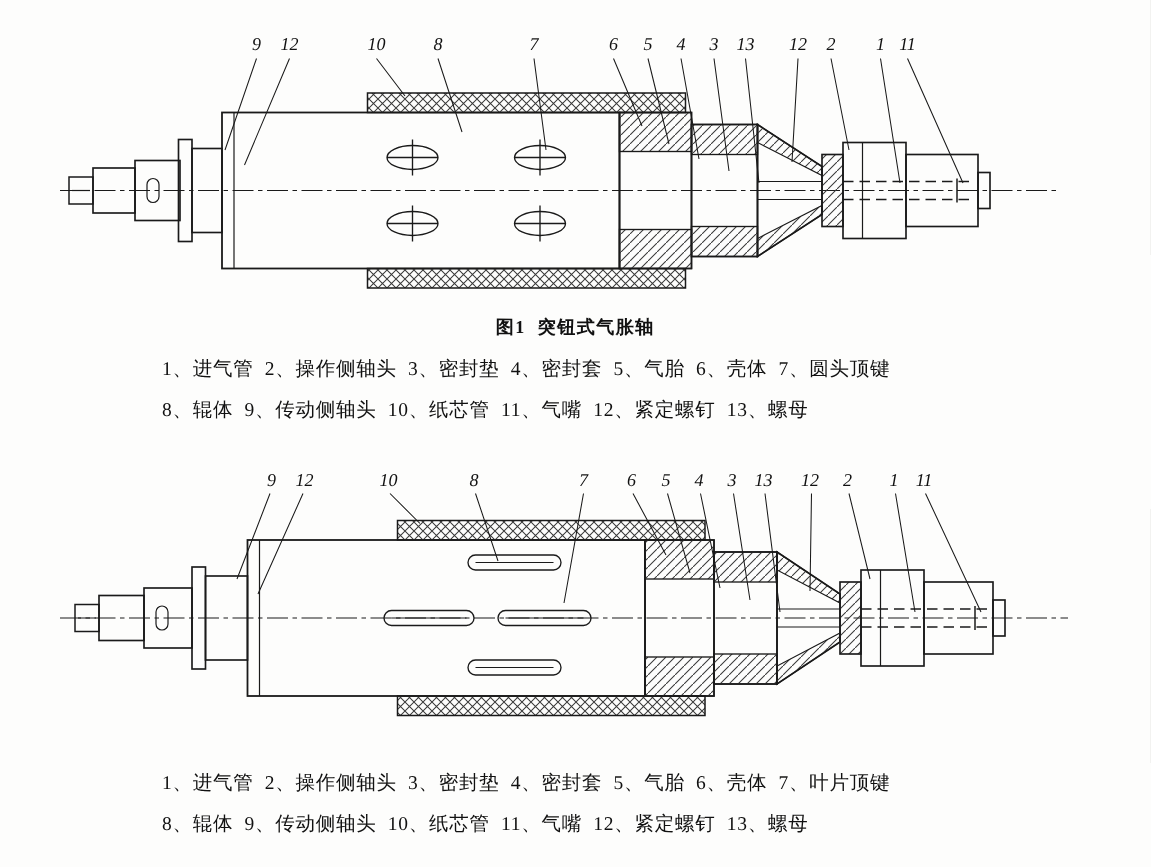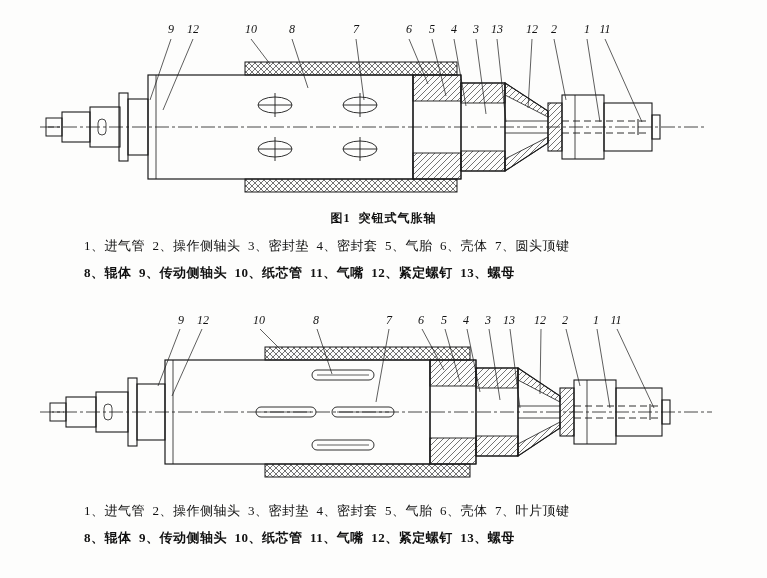"1、进气管 2、操作侧轴头 3、密封垫 4、密封套 5、气胎" .parts { padding-left: 84px -> 108px }
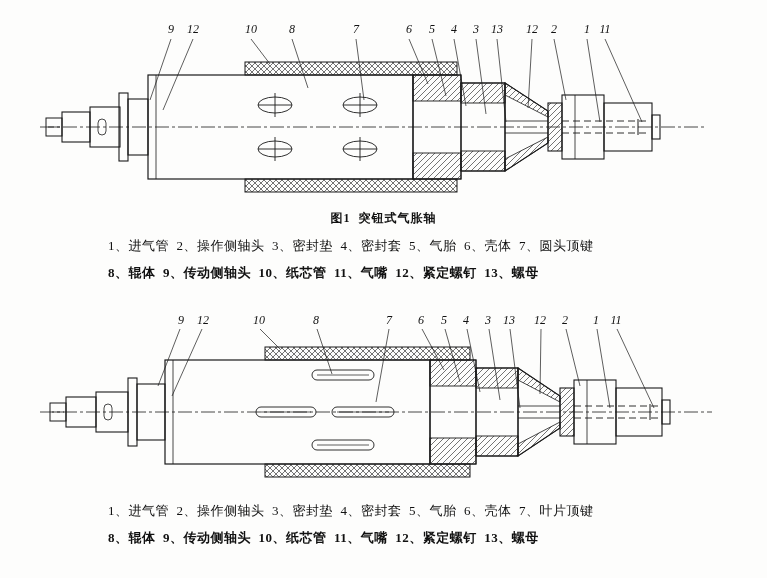"8、辊体 9、传动侧轴头 10、纸芯管 11、气嘴 12、紧定螺钉" .parts.second { font-weight: bold -> none }
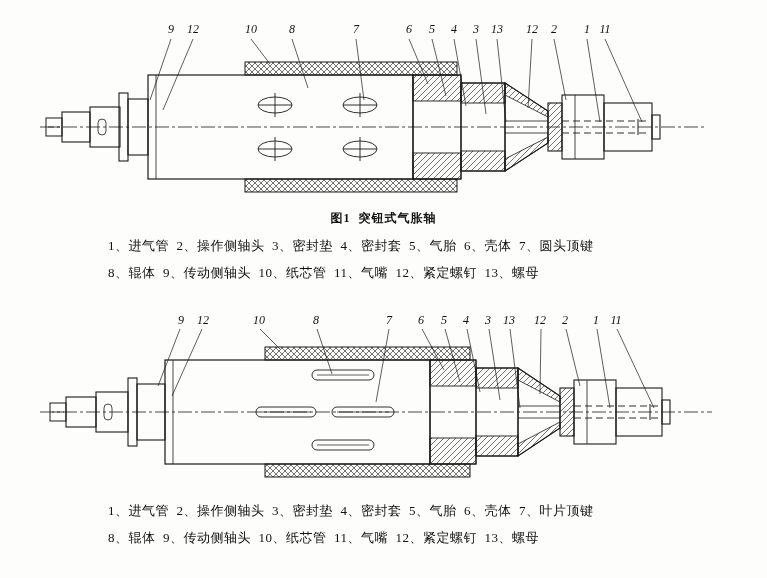"1、进气管 2、操作侧轴头 3、密封垫 4、密封套 5、气胎 6、壳体 7、叶片顶键" div.parts { margin-top: 13px -> 24px }
